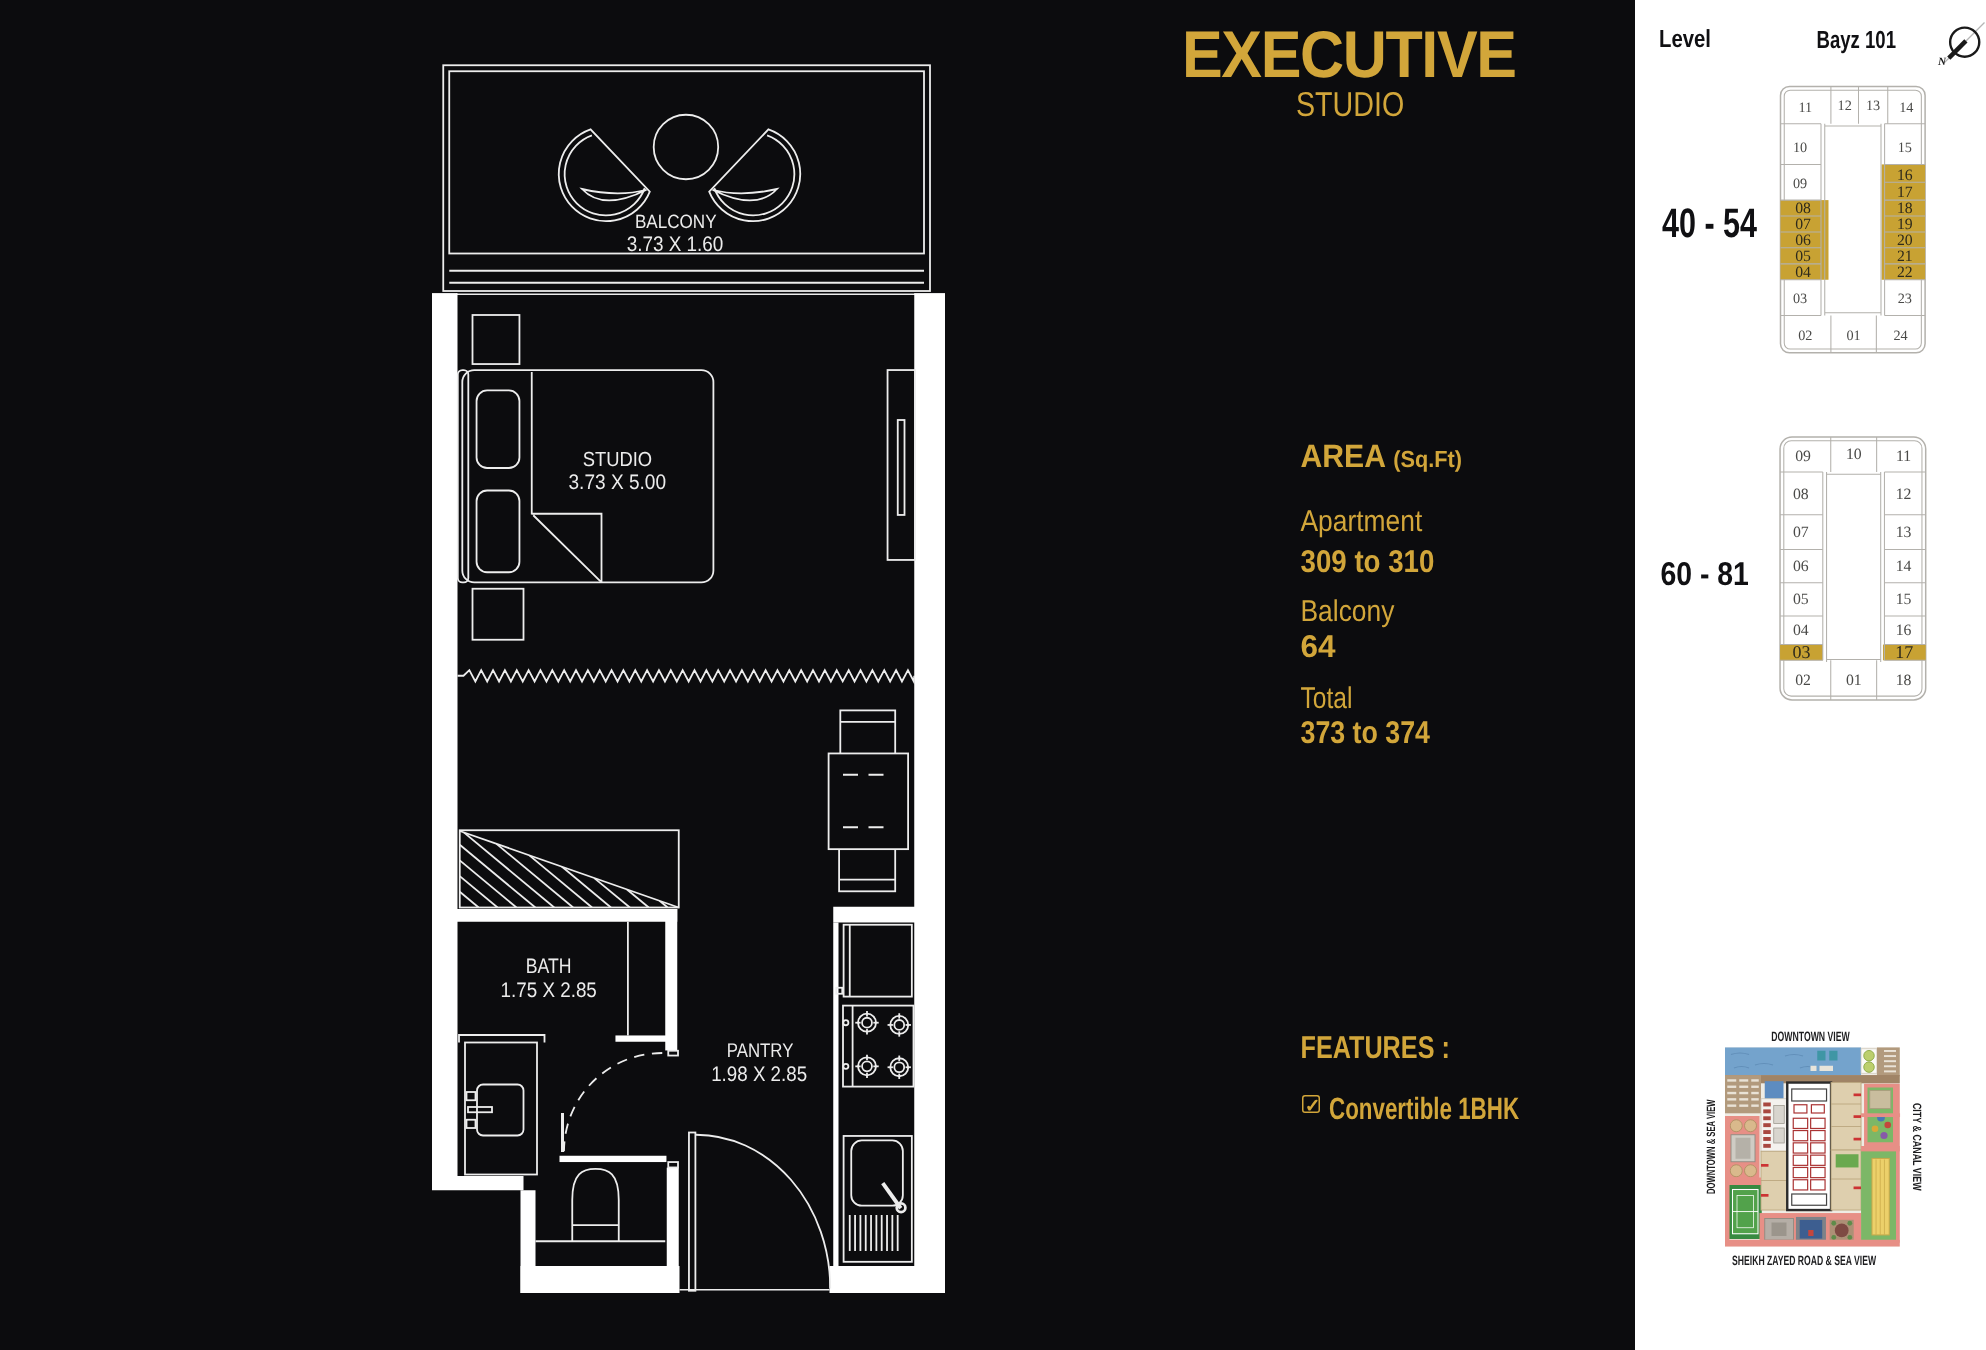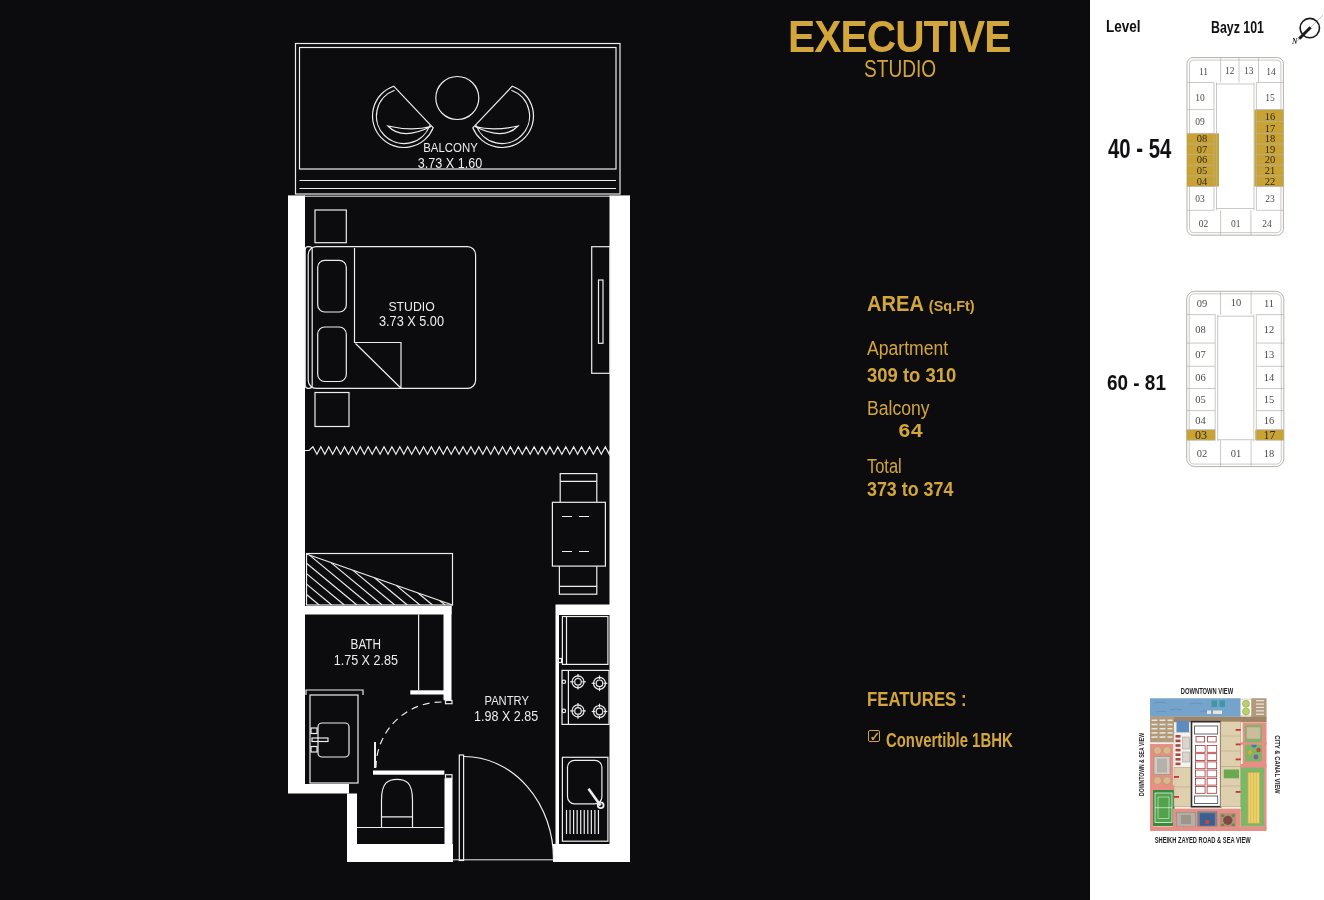"64" div.abs { font-family: Liberation Mono, monospace -> none; left: 898px -> 867px }
